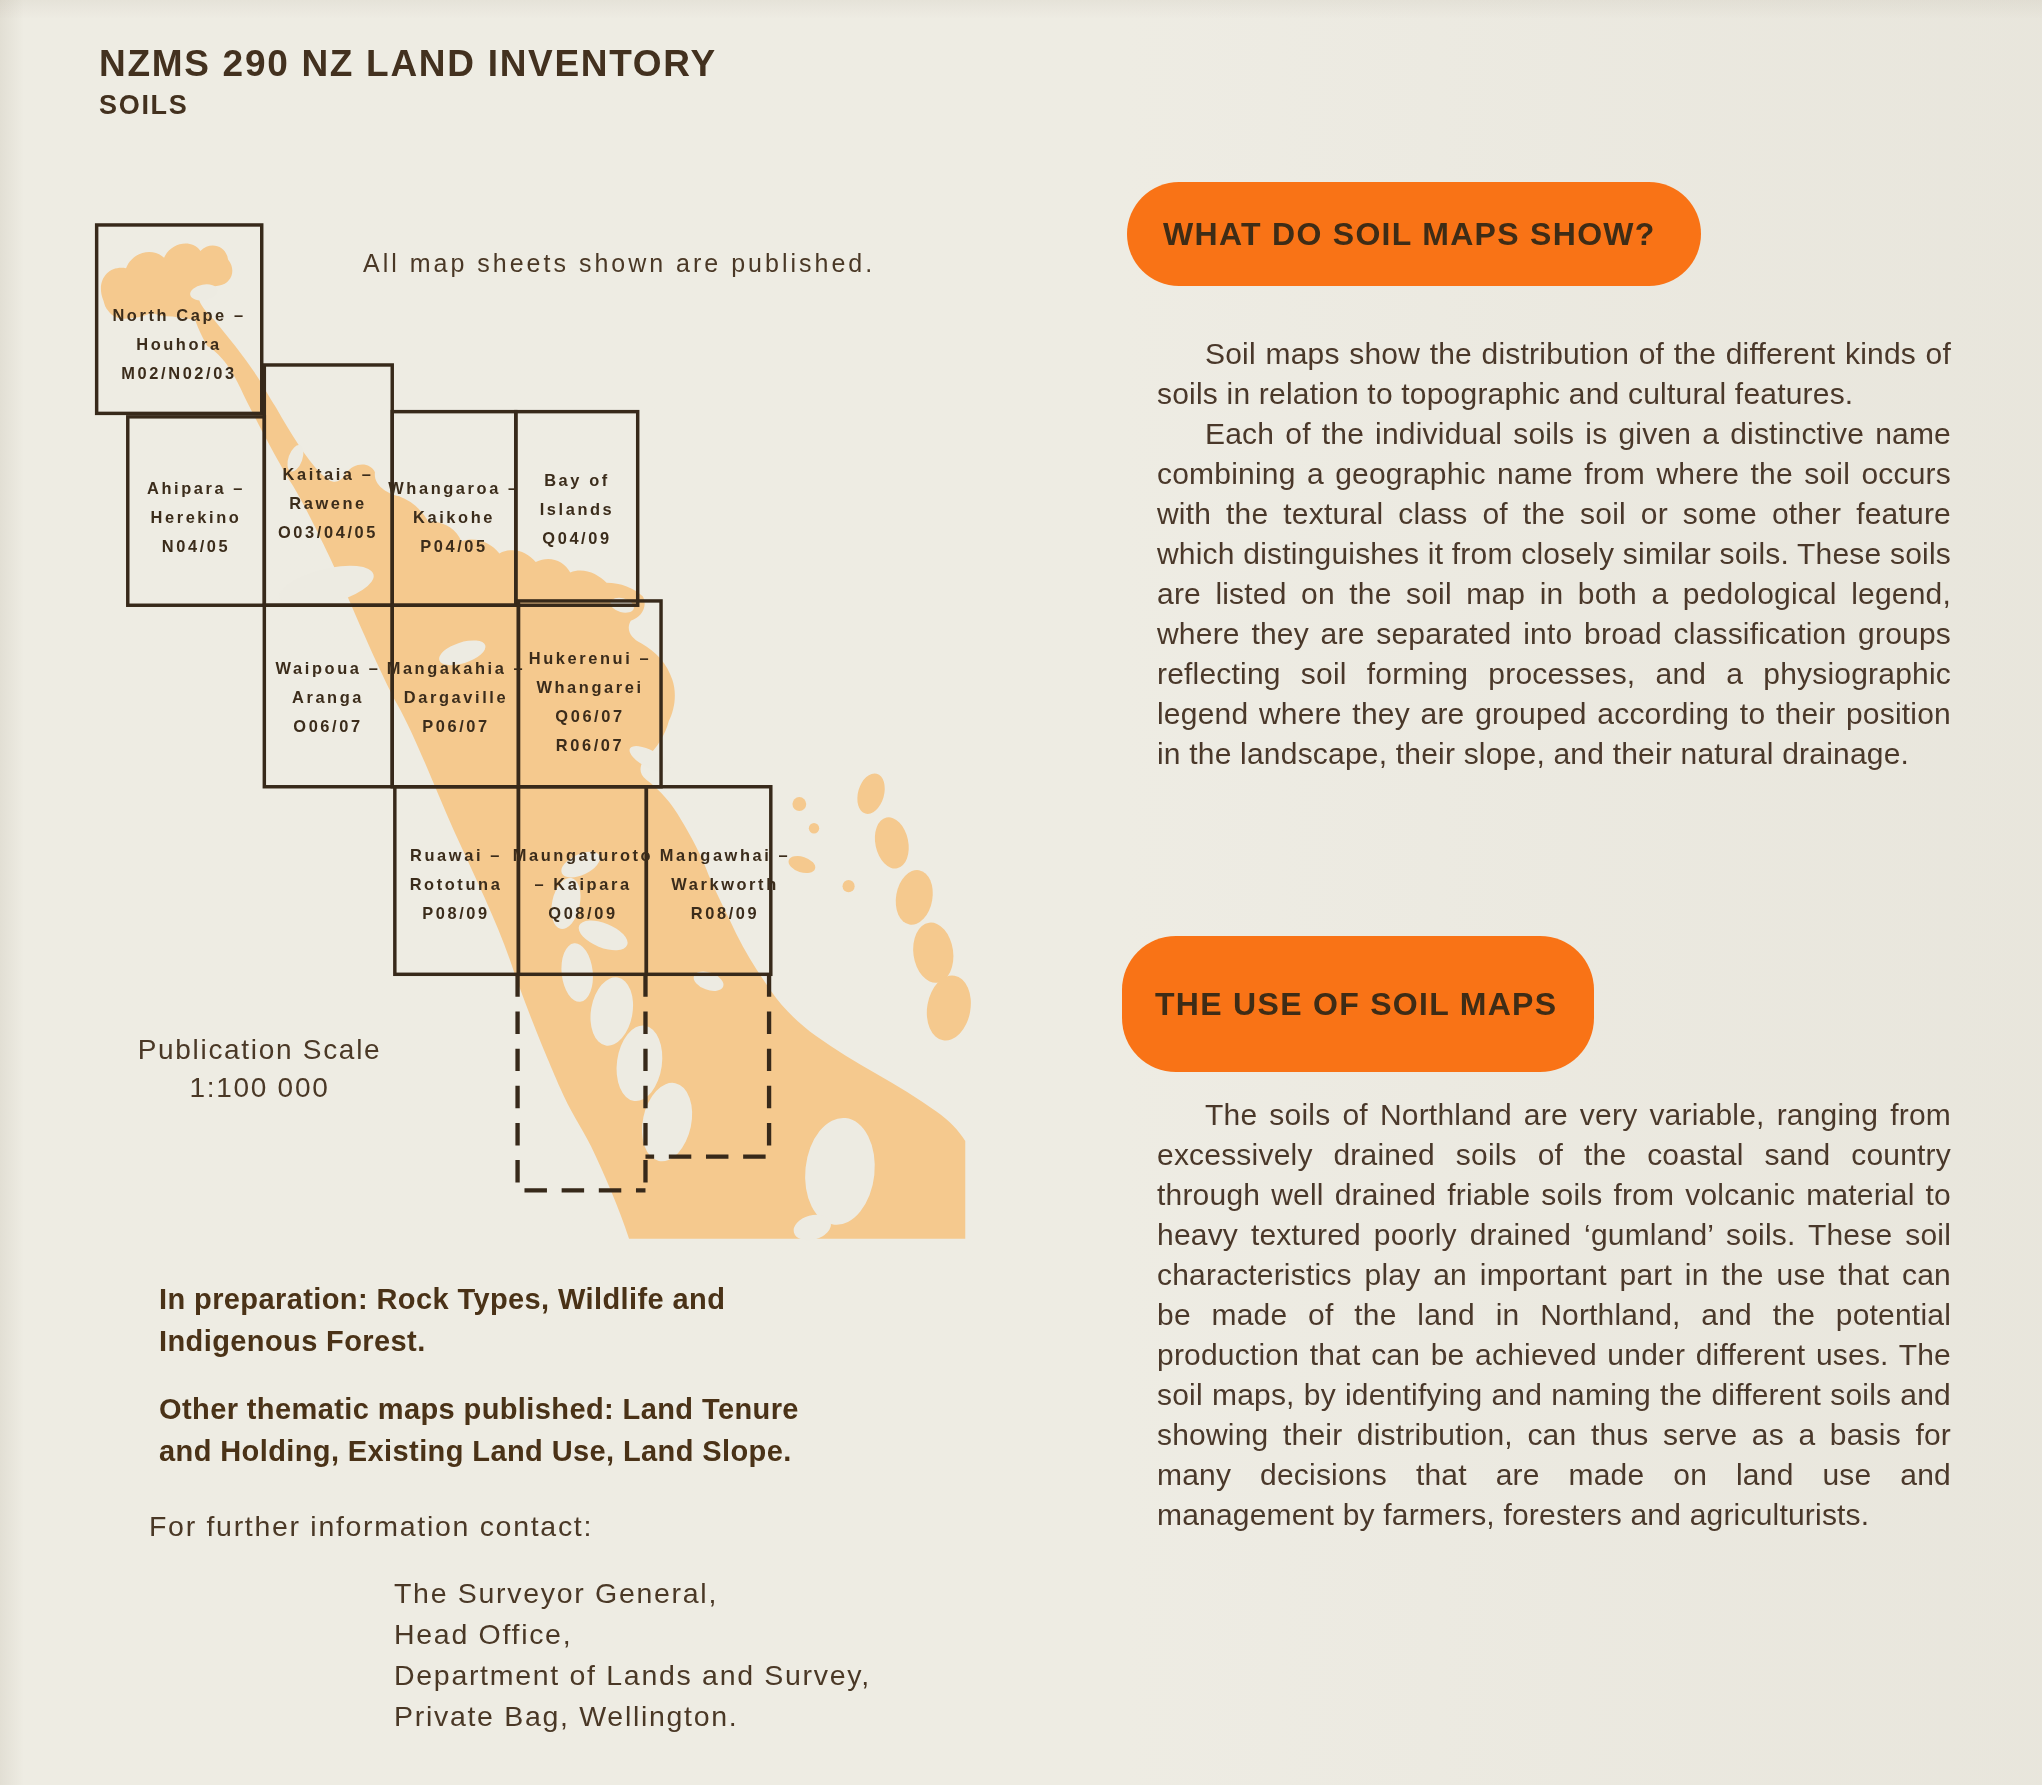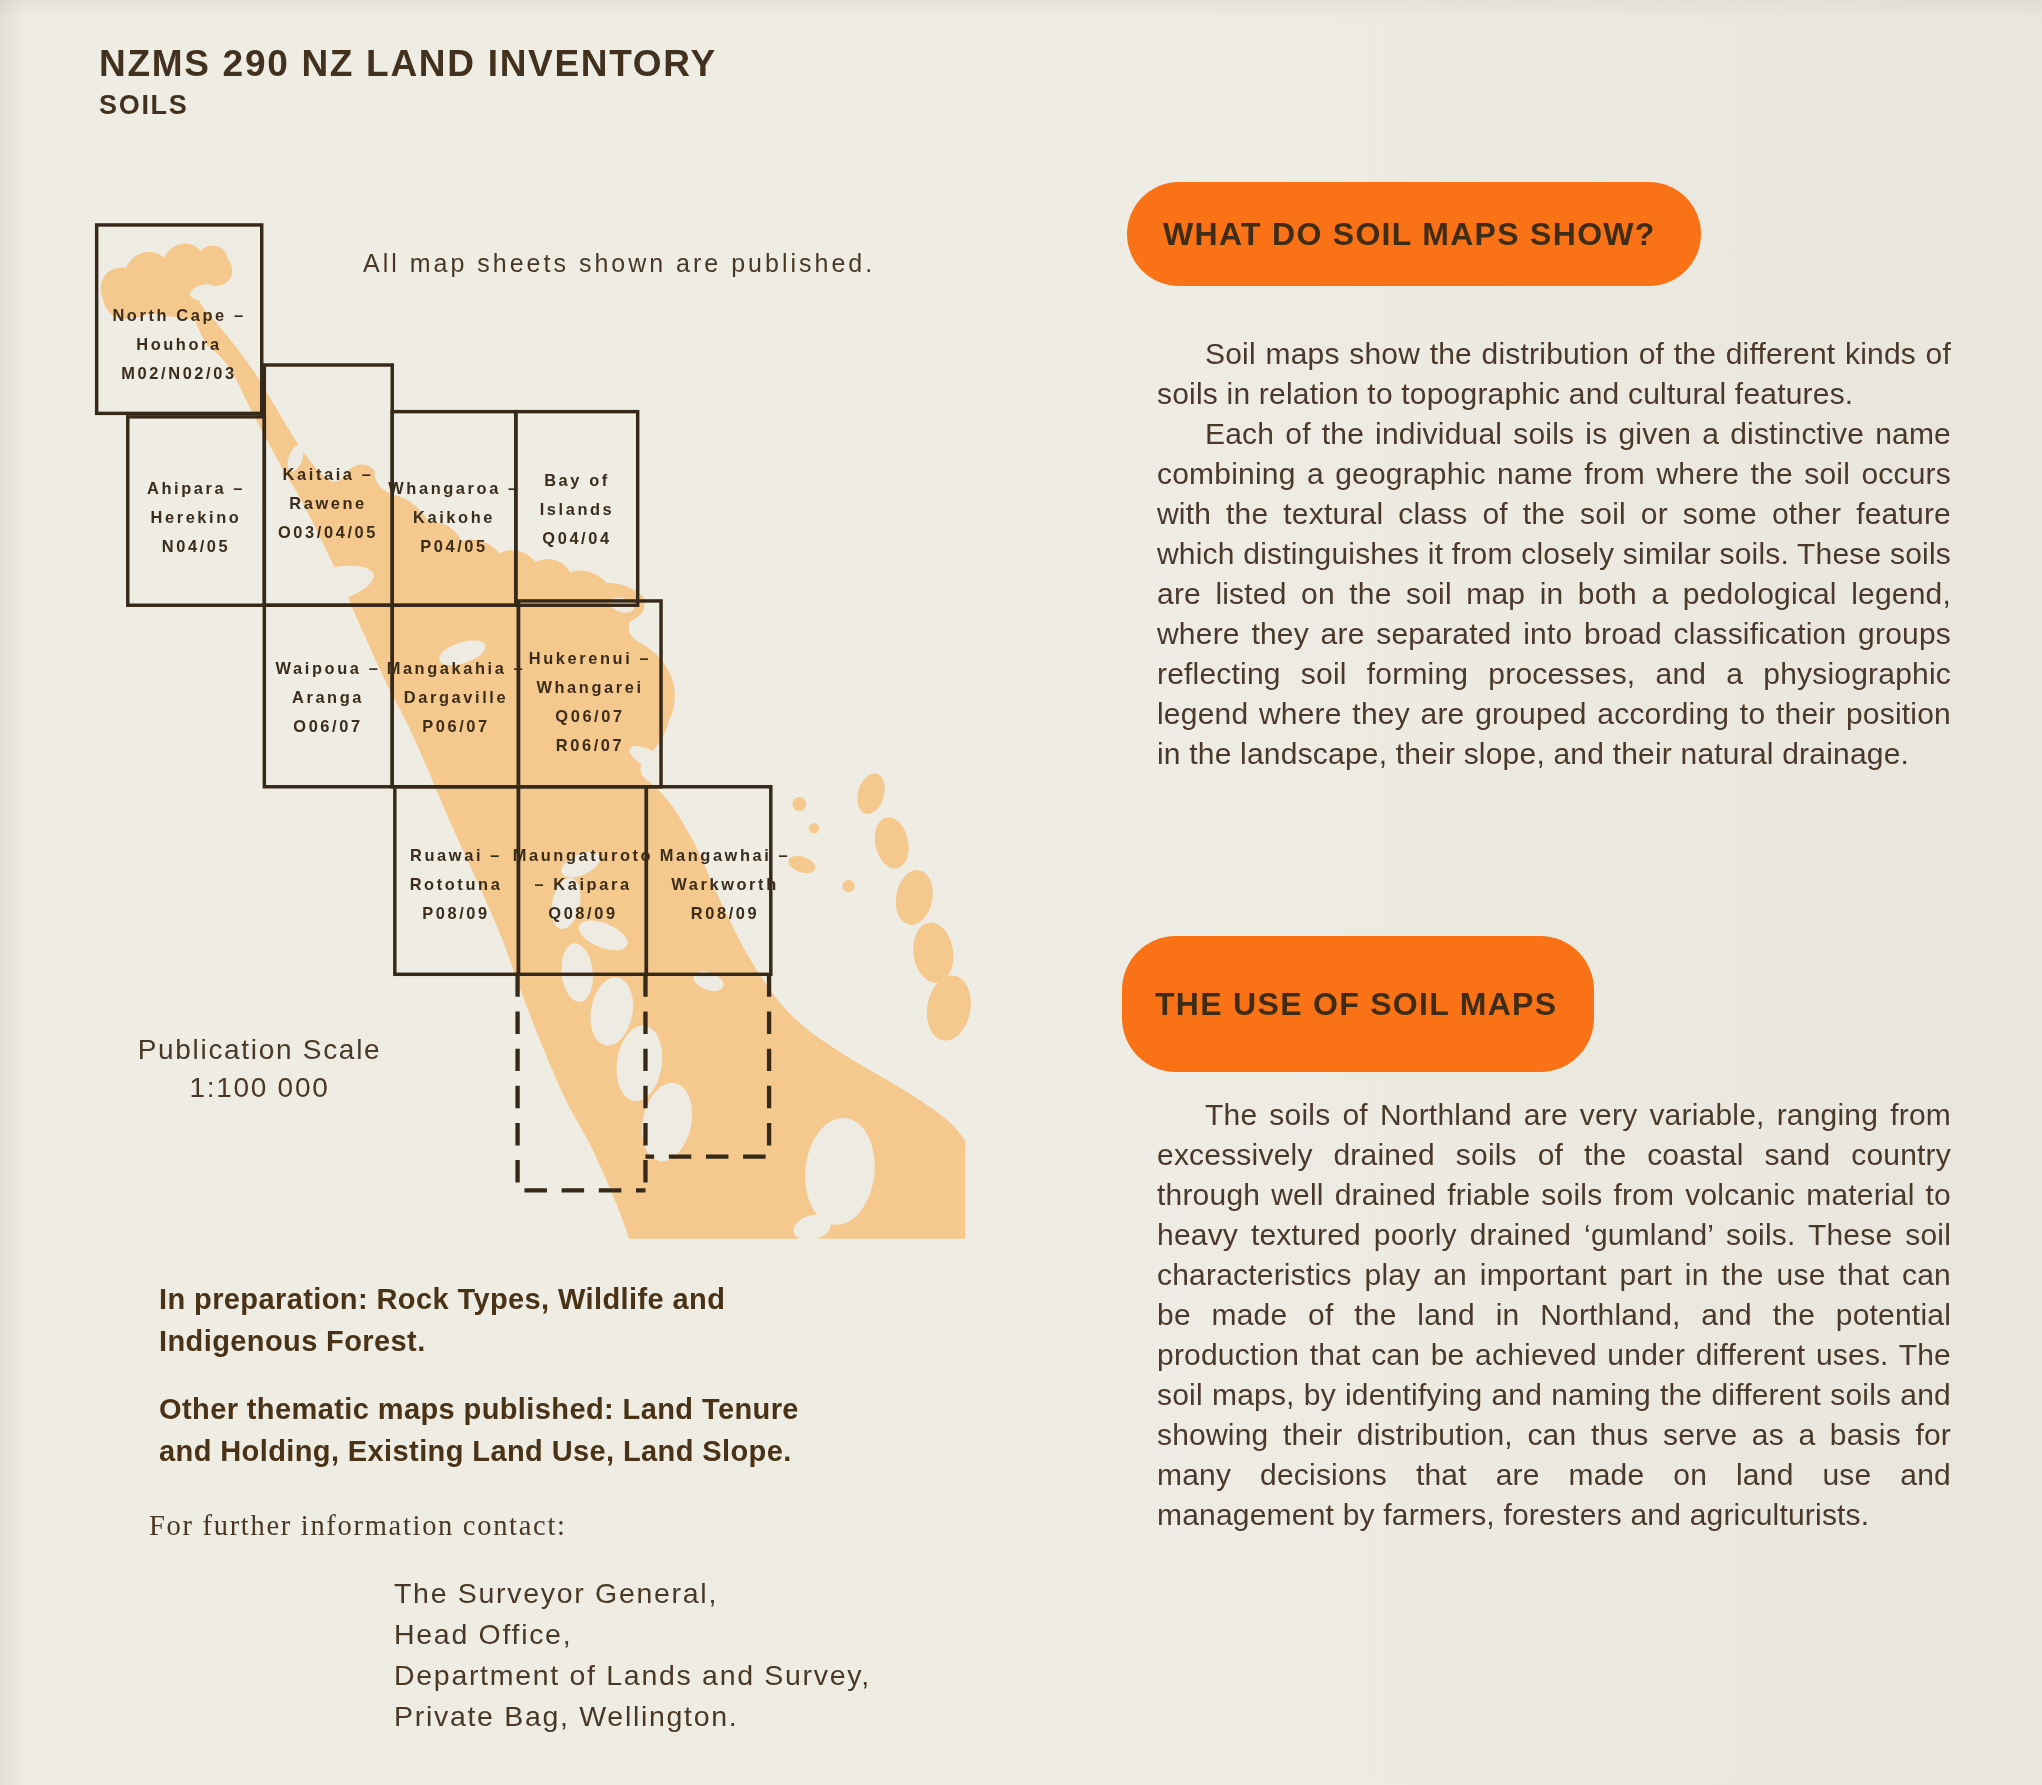"Bay of" div.sheet-label { text: Q04/04 -> Q04/09 }
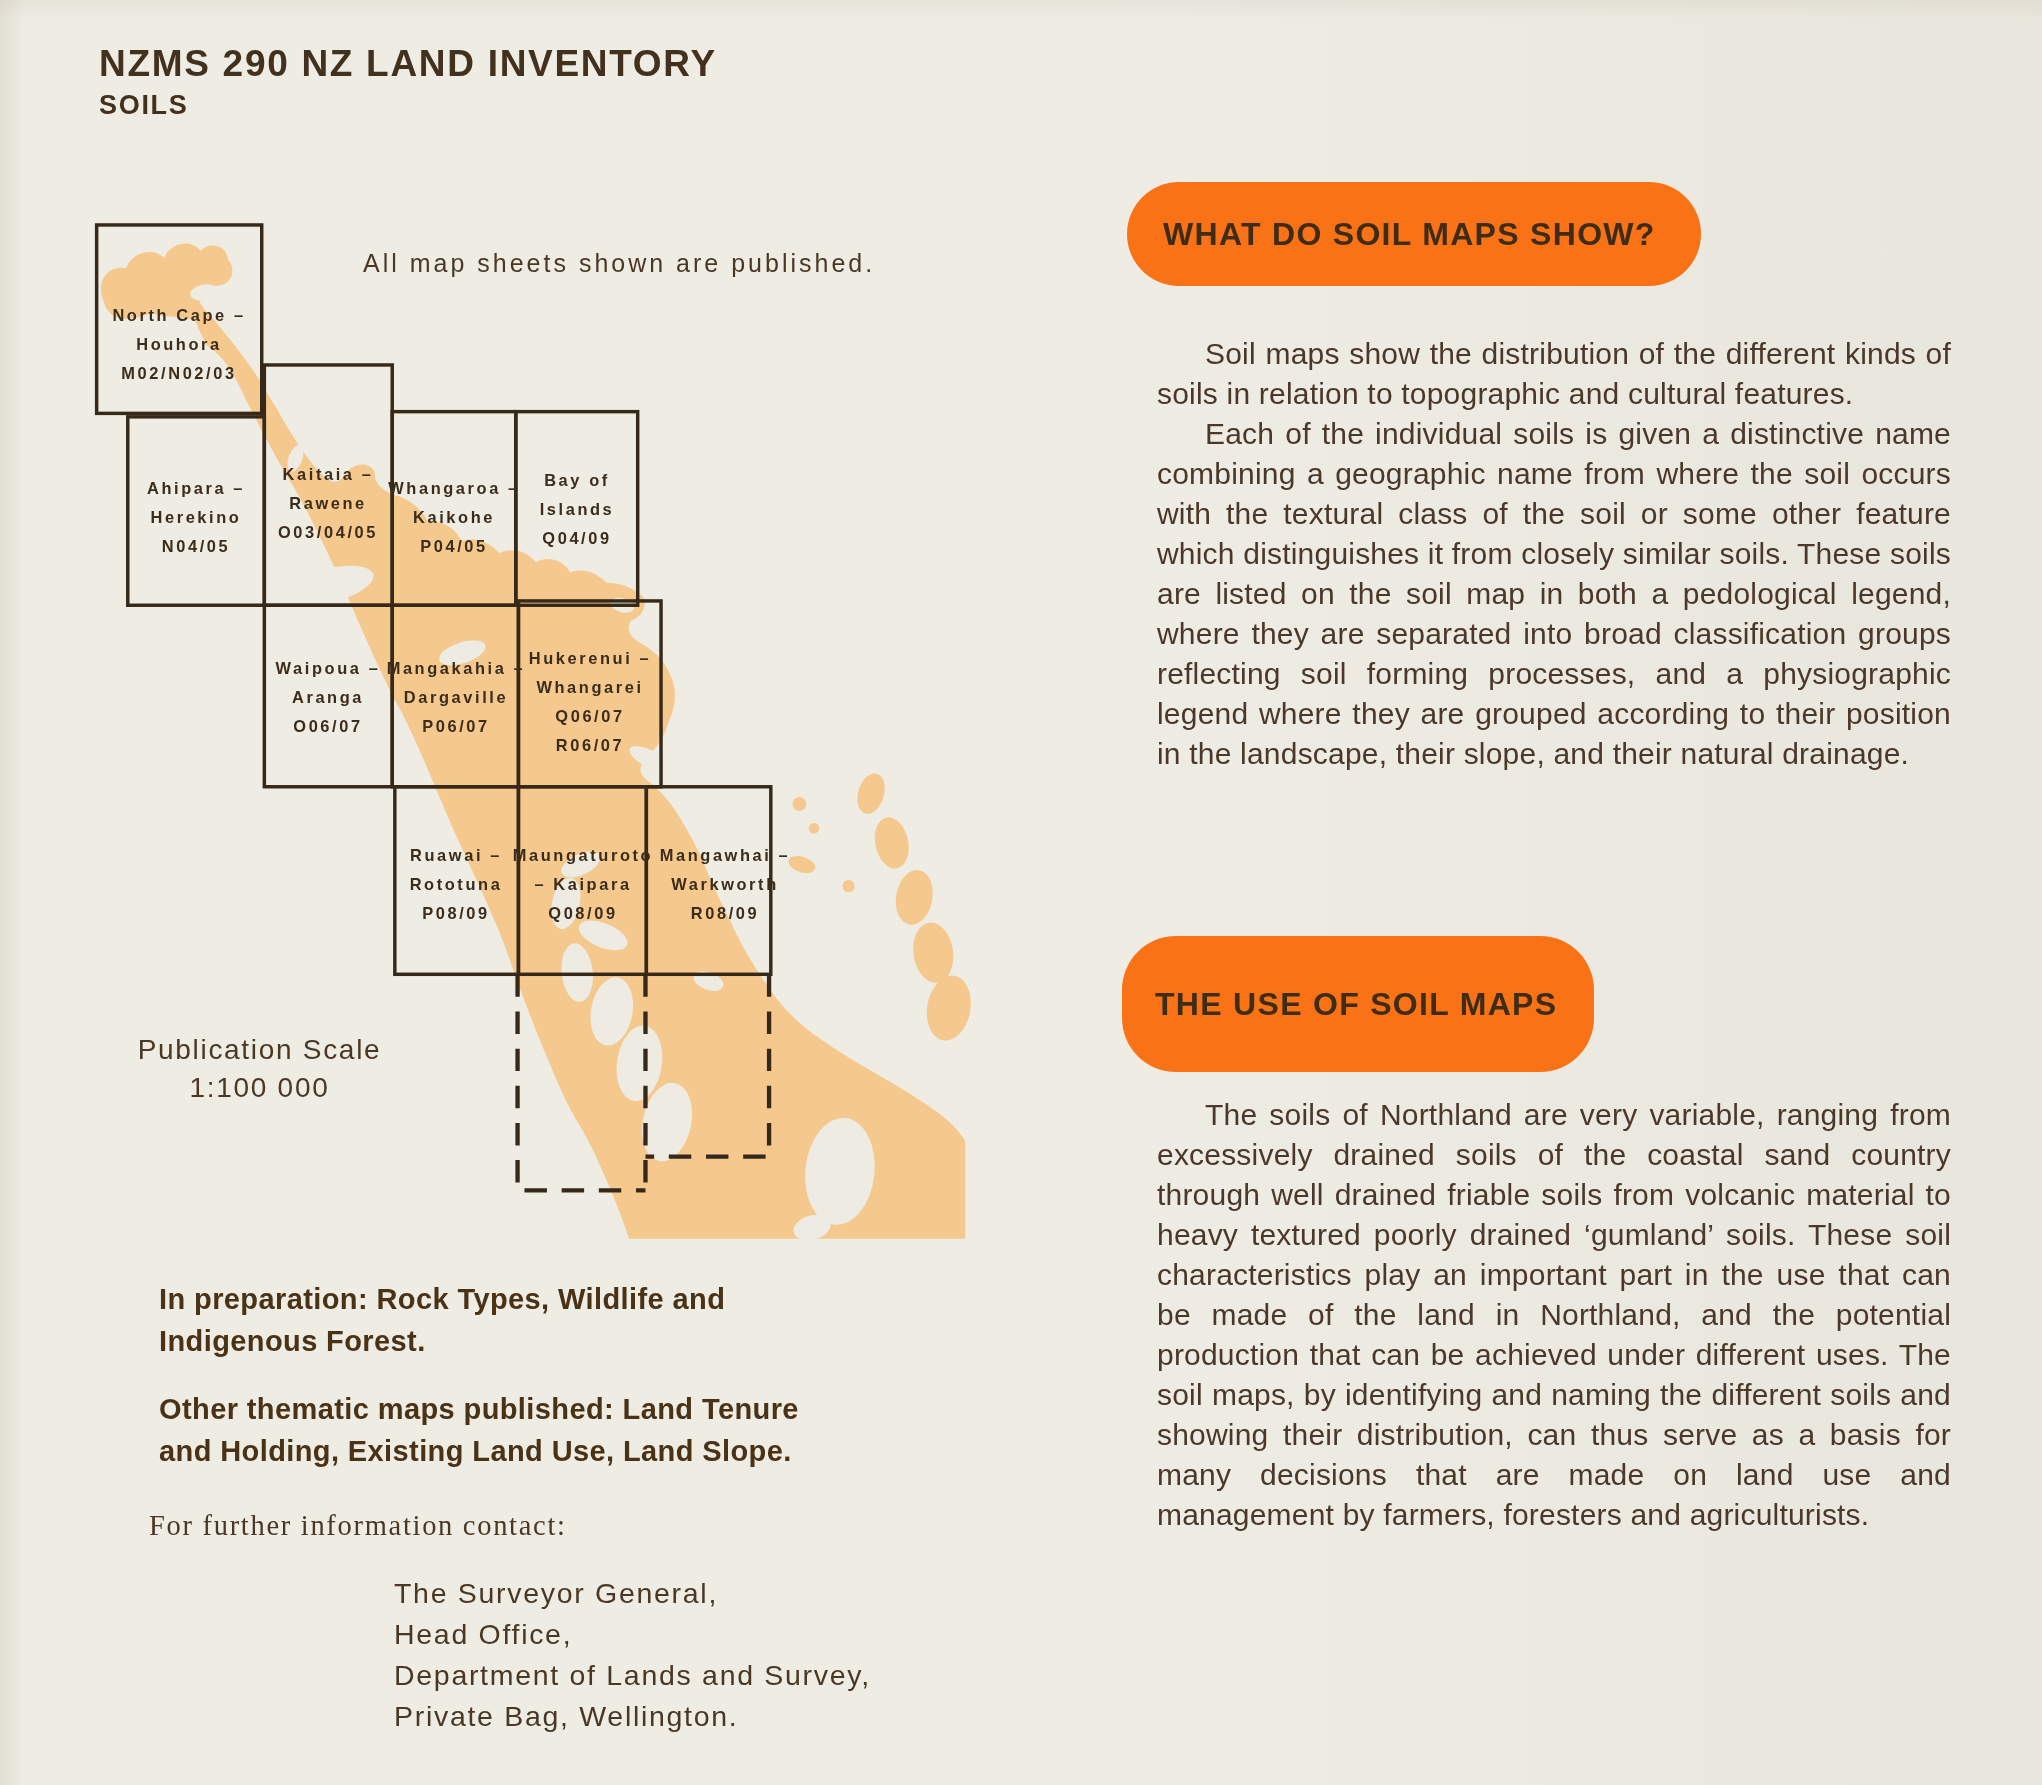"For further information contact:" .contact-intro { font-family: Liberation Serif, serif -> none }
